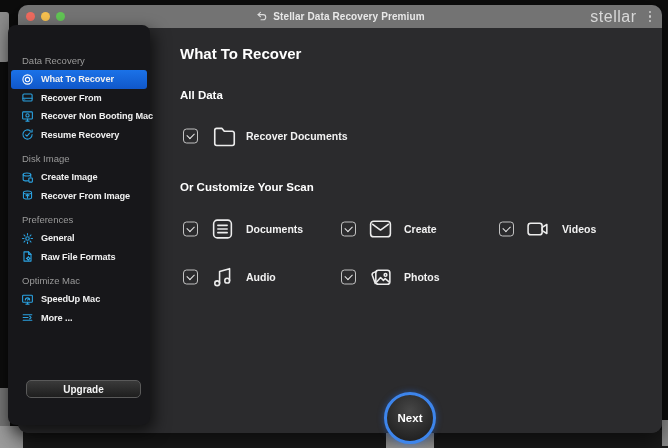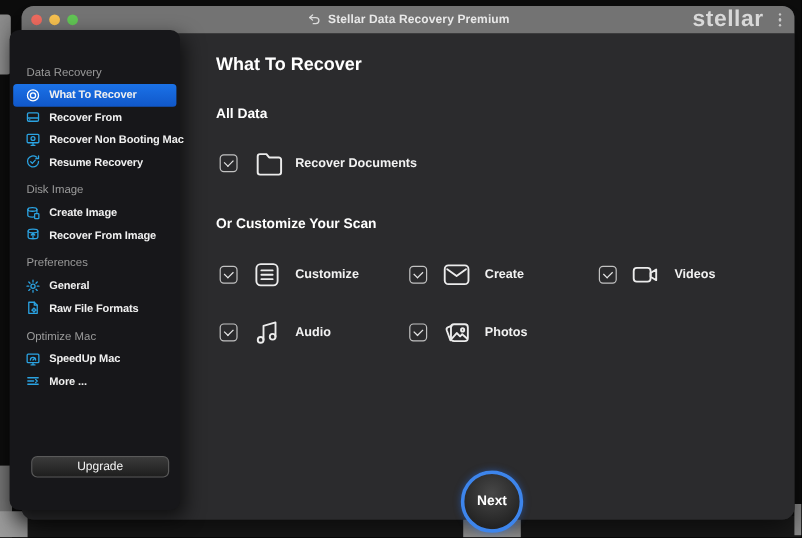"stellar" .logo { font-size: 19px -> 16px; font-weight: 700 -> 400 }
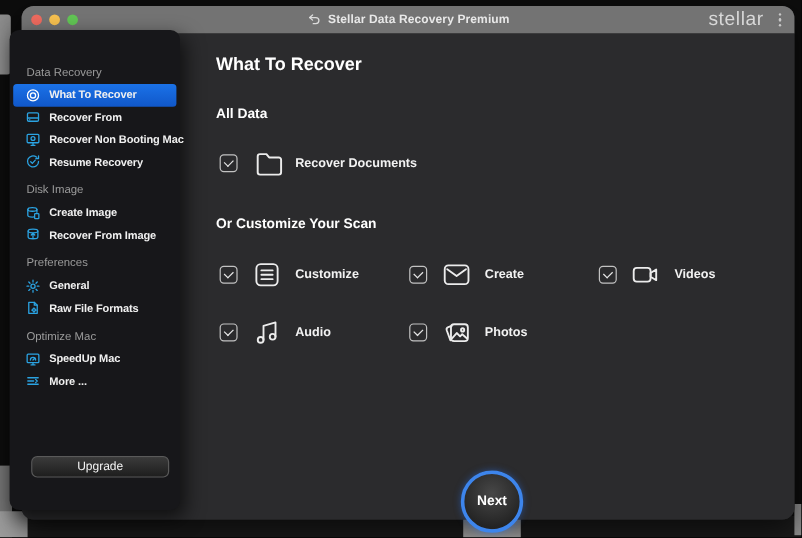"Customize" span.olabel { text: Customize -> Documents }
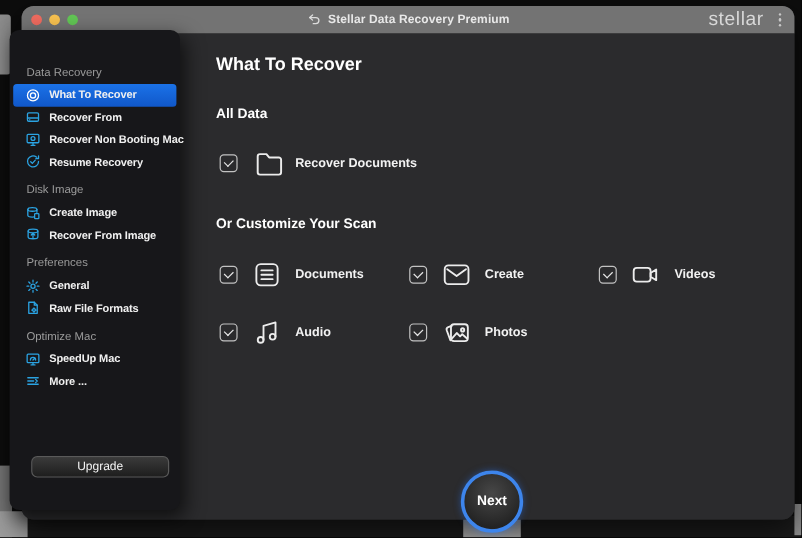"Upgrade" .upgrade { font-weight: 400 -> 700 }
